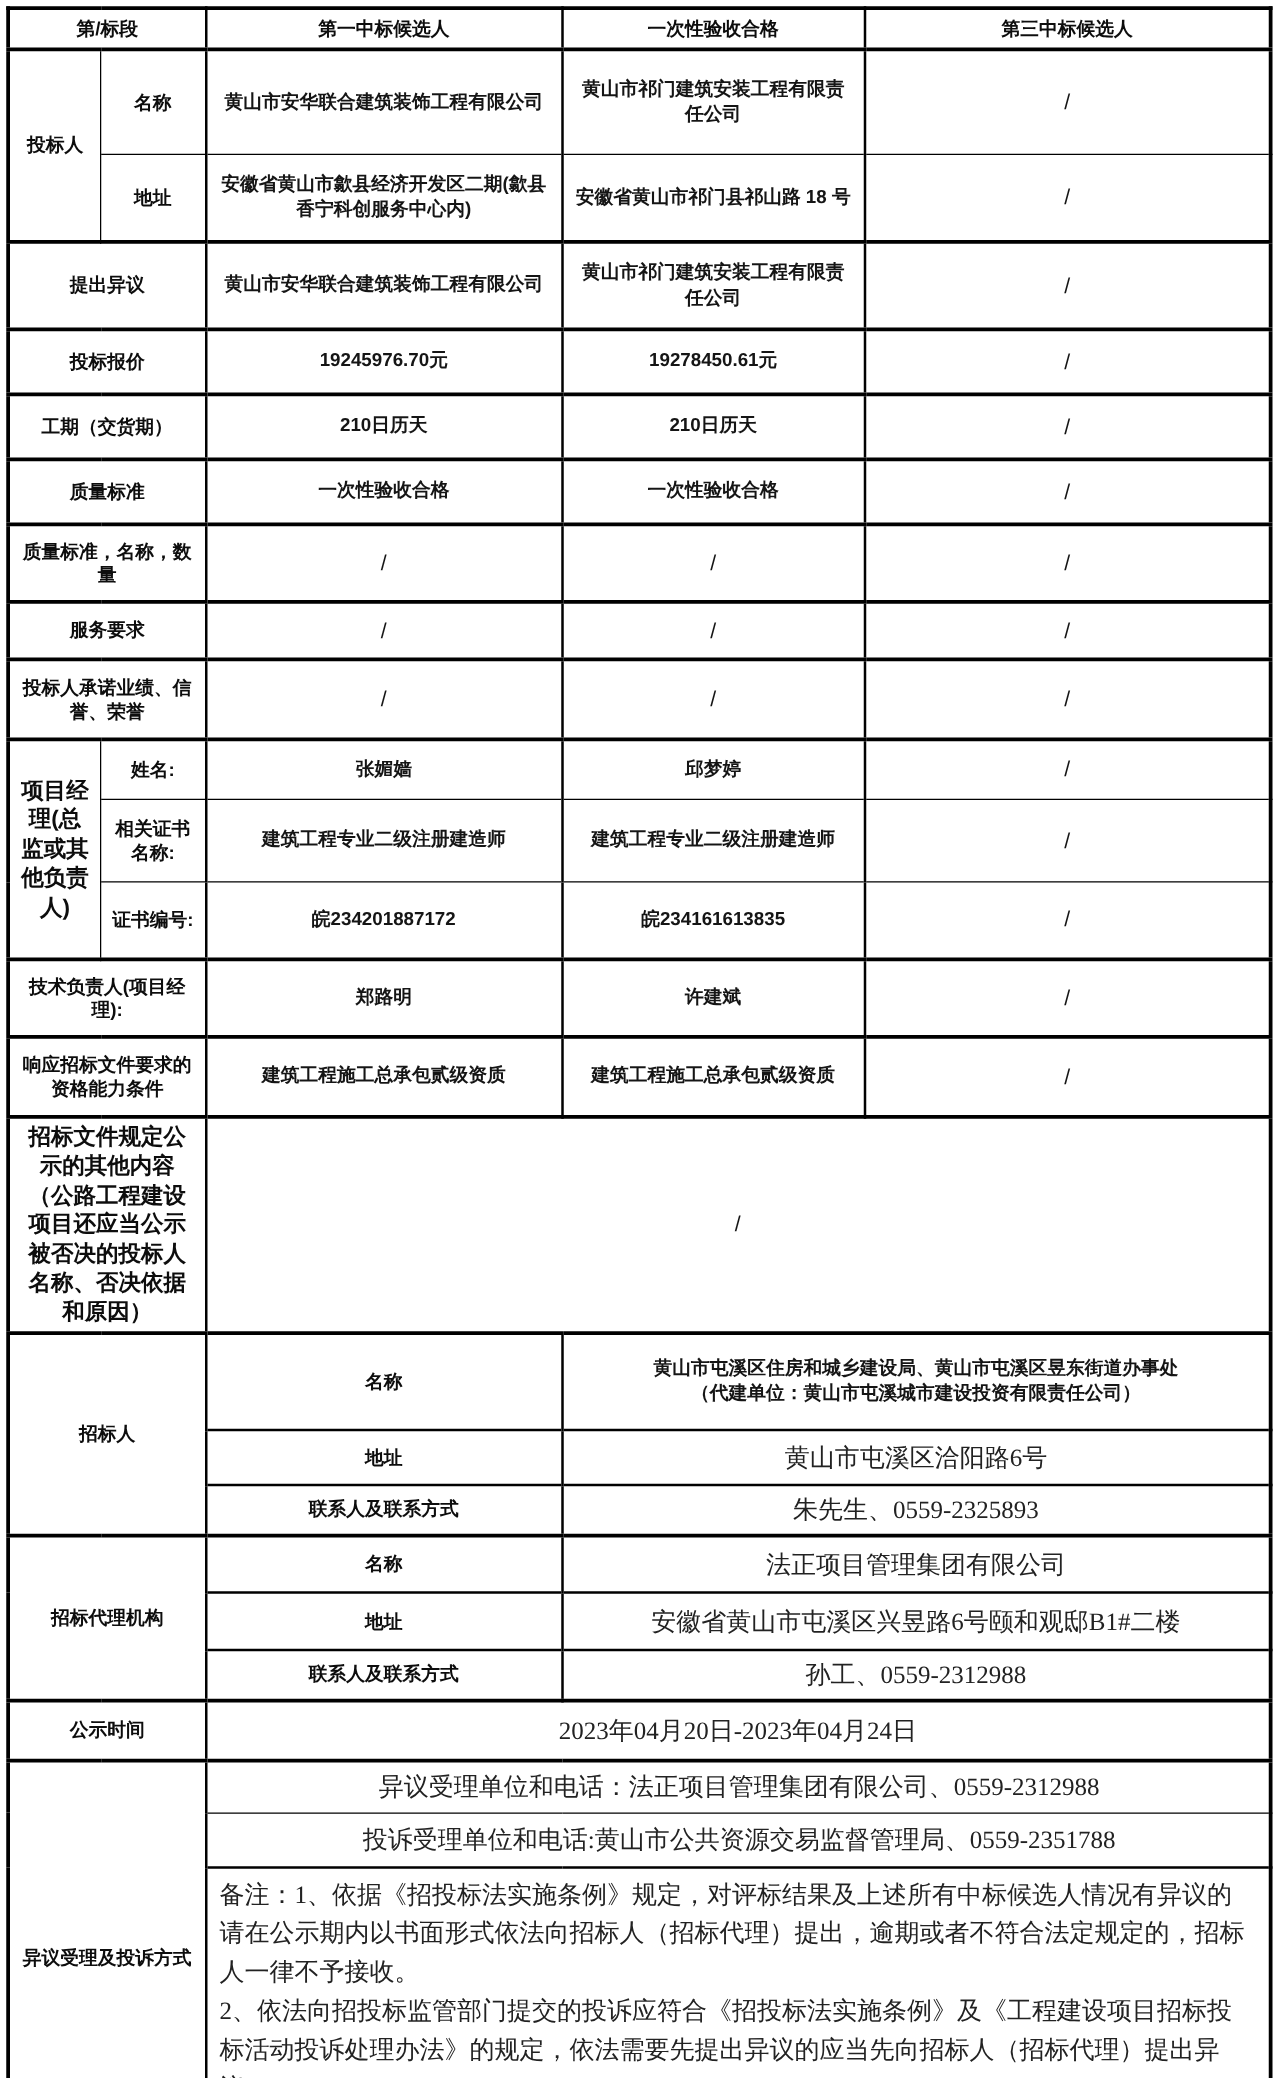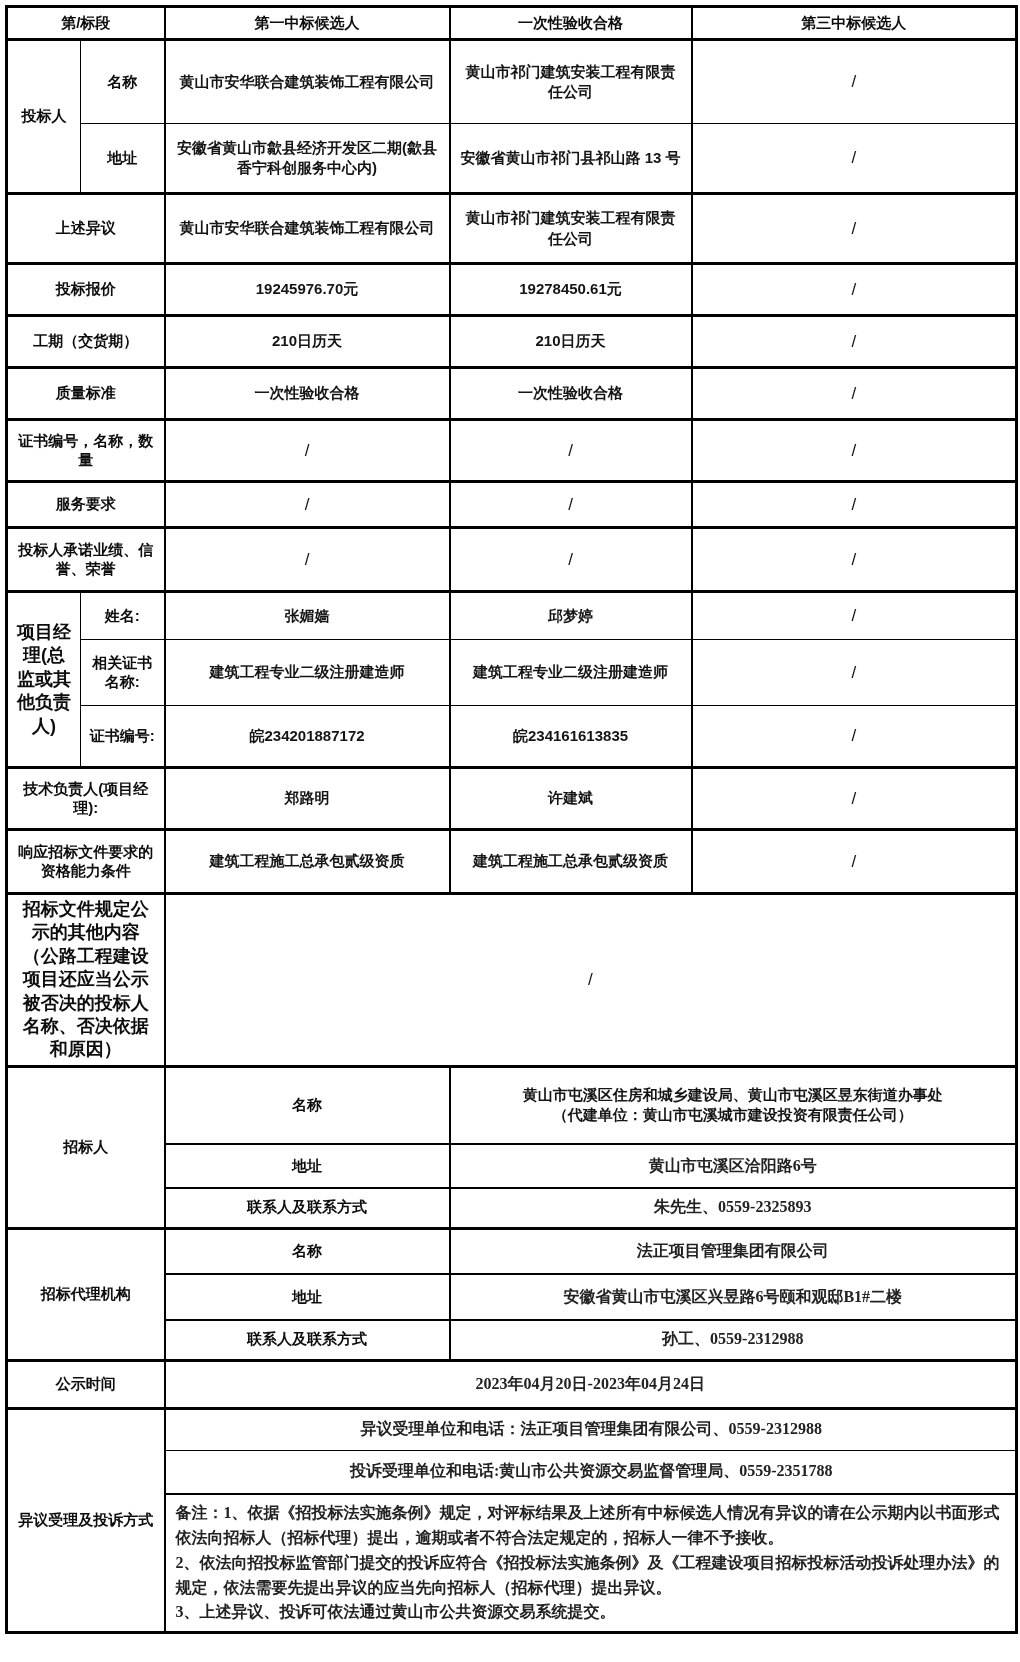"安徽省黄山市祁门县祁山路 13 号" td.val { text: 13 -> 18 }
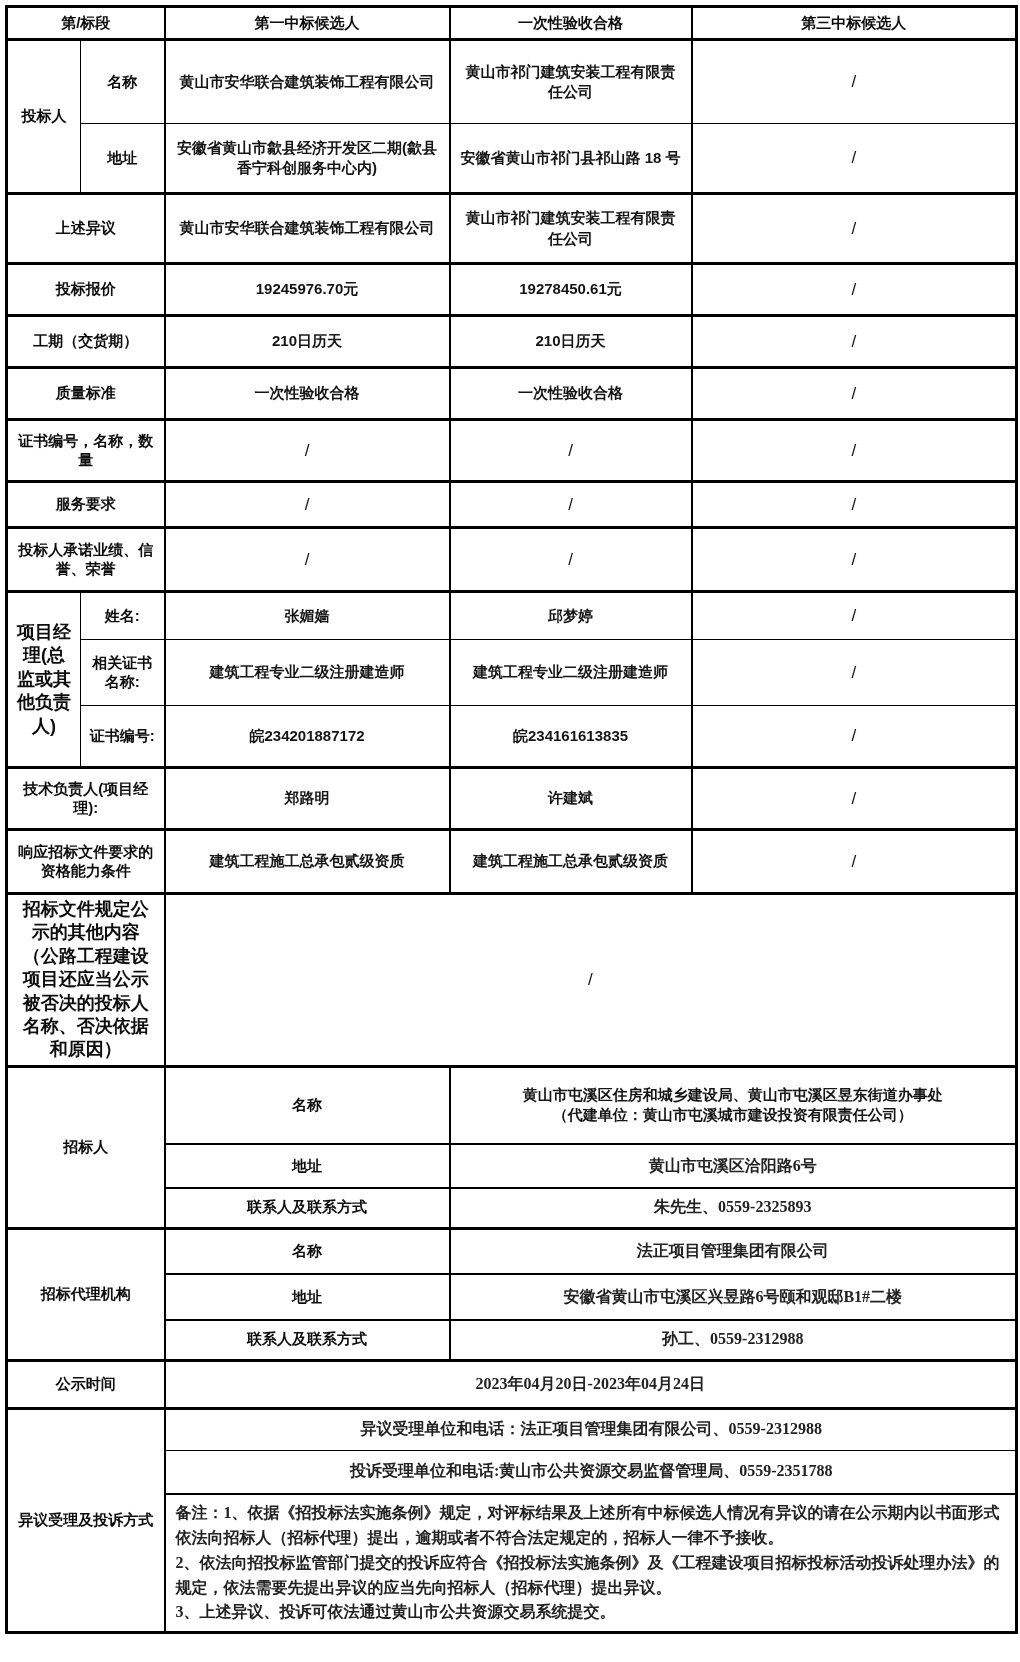"上述异议" td.lbl { text: 上述 -> 提出 }
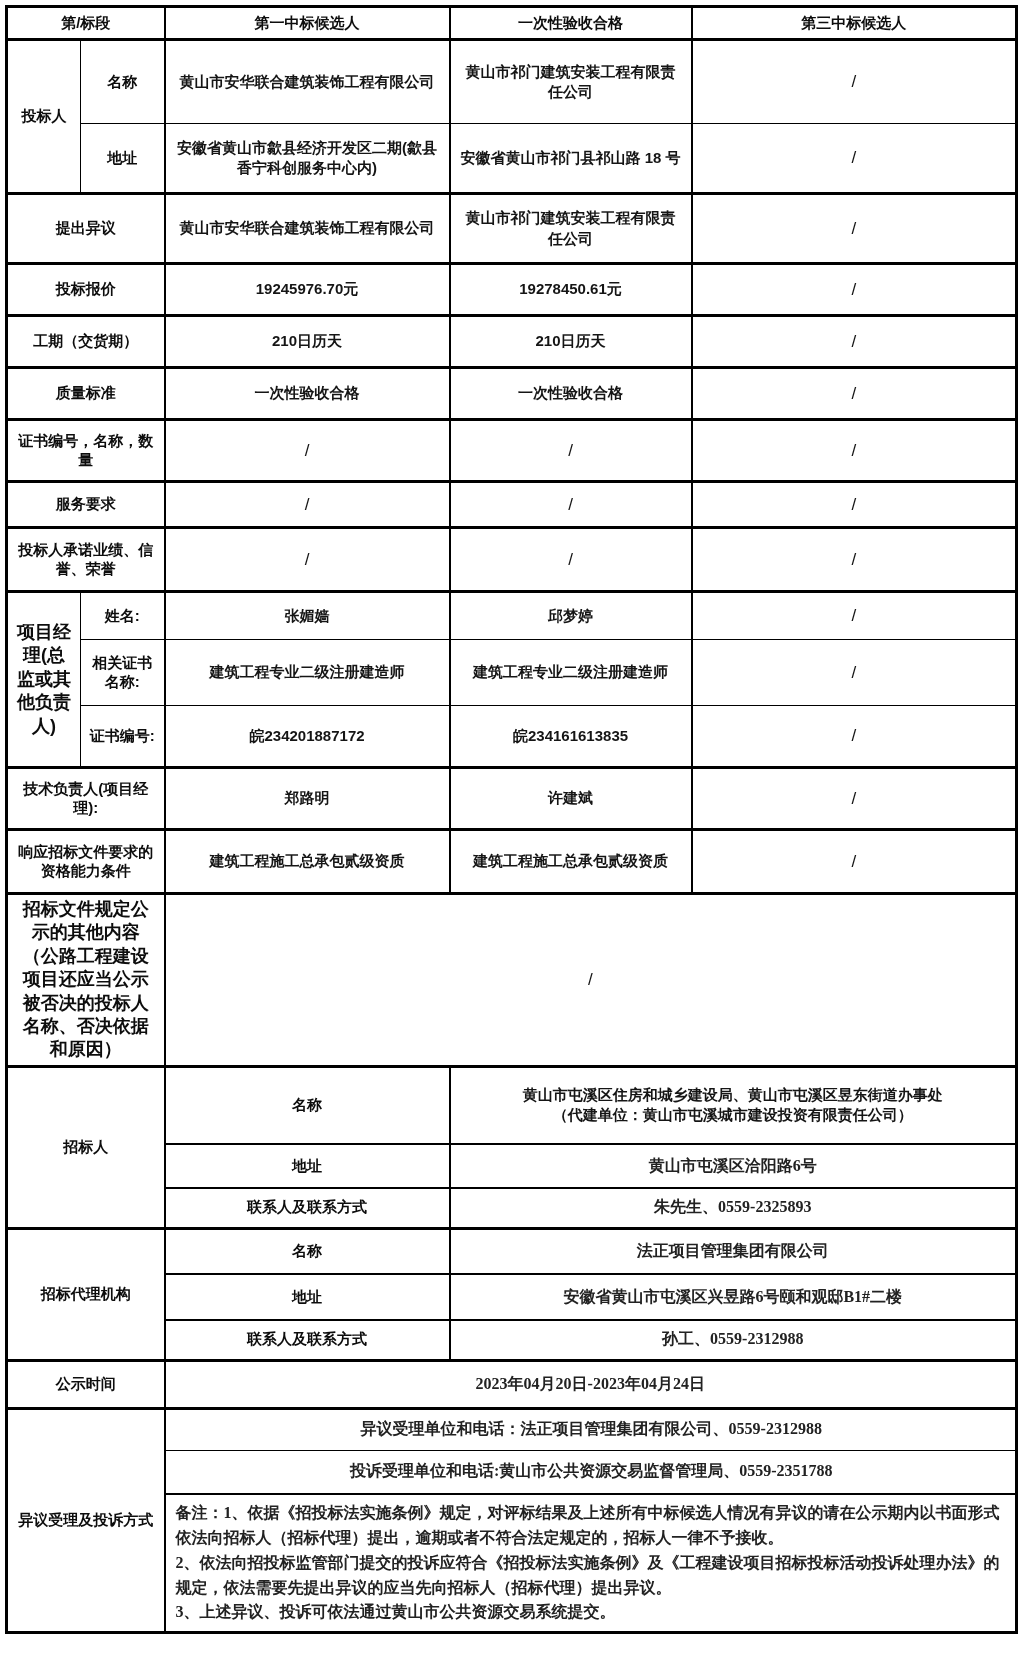"证书编号，名称，数量" td.lbl { text: 证书编号 -> 质量标准 }
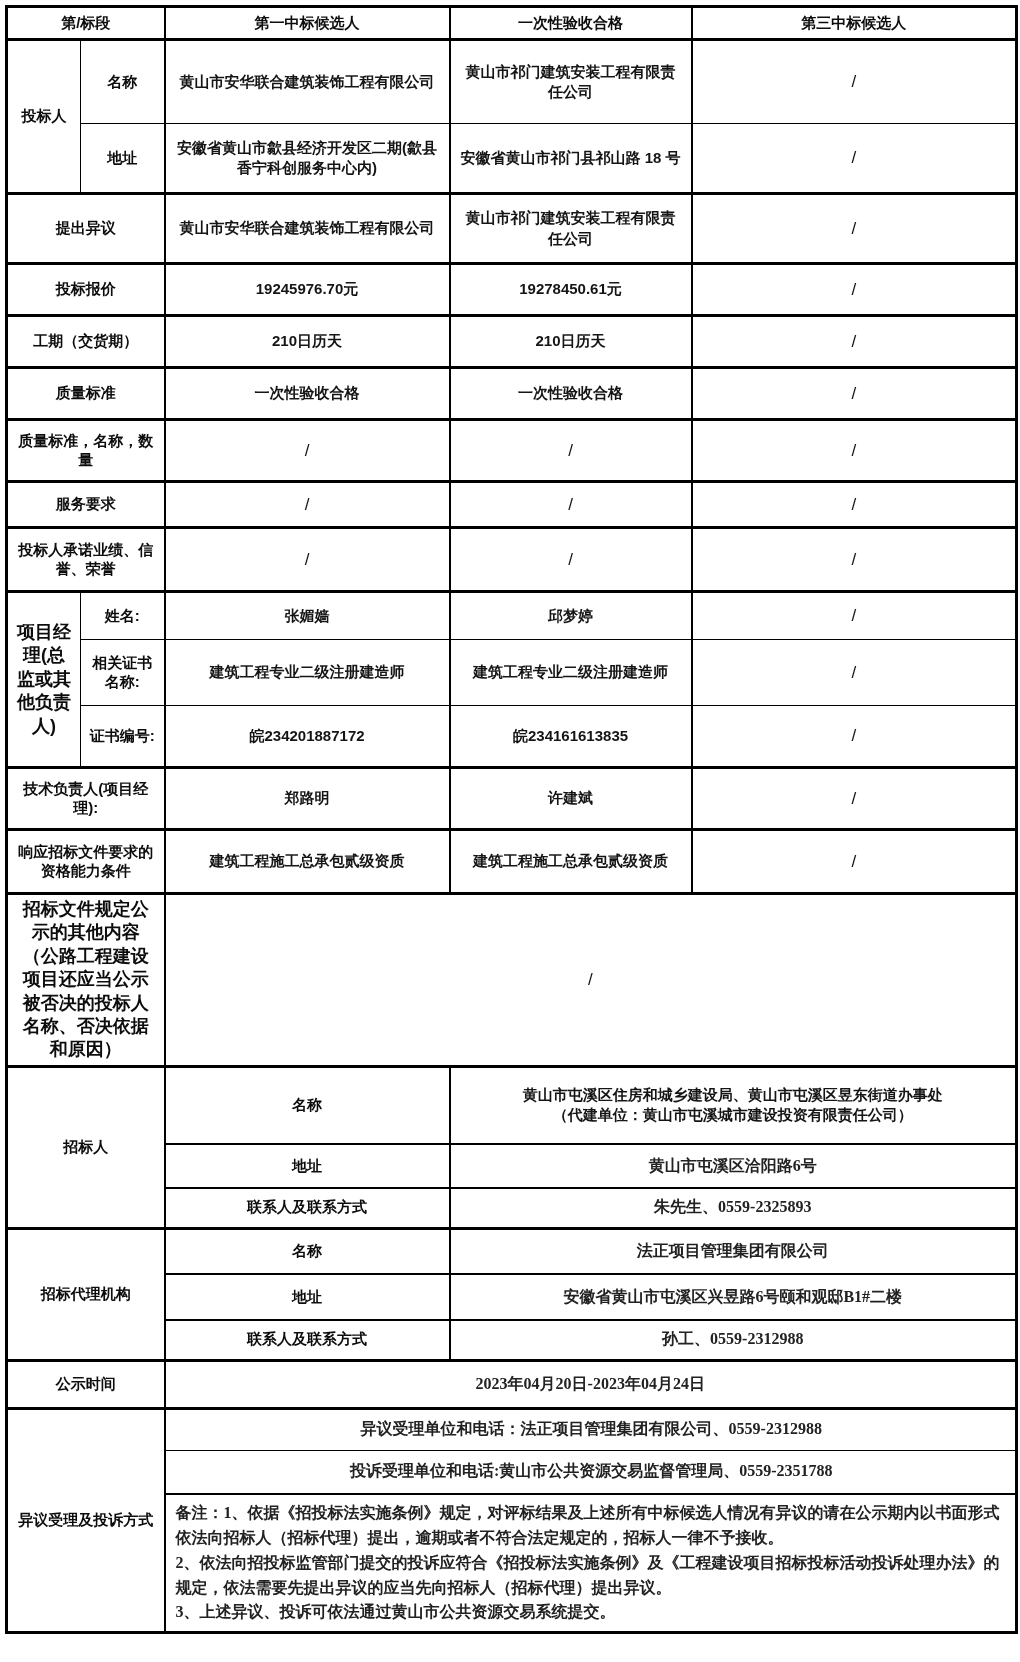"黄山市屯溪区洽阳路6号" .vser { font-size: 16px -> 20px; font-weight: bold -> normal }
